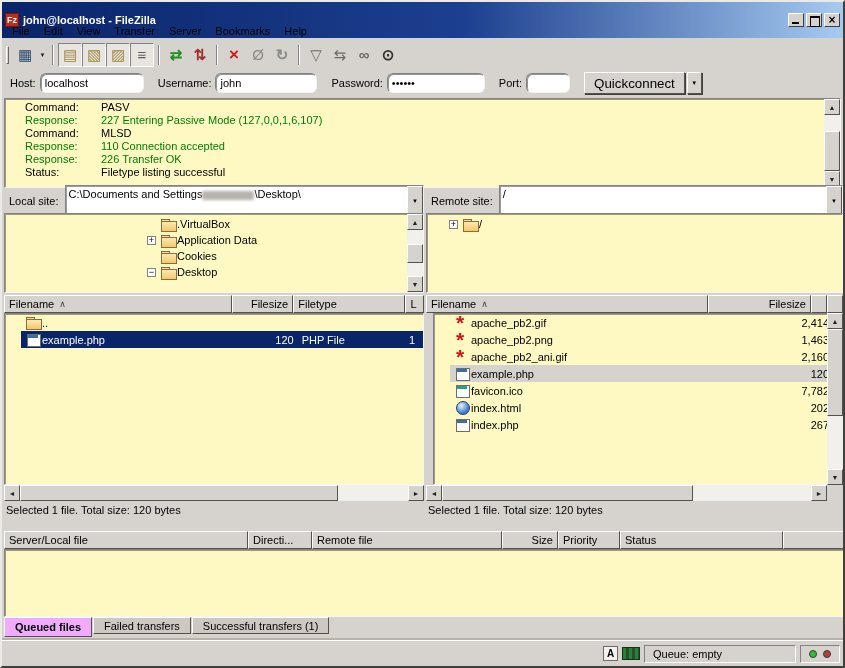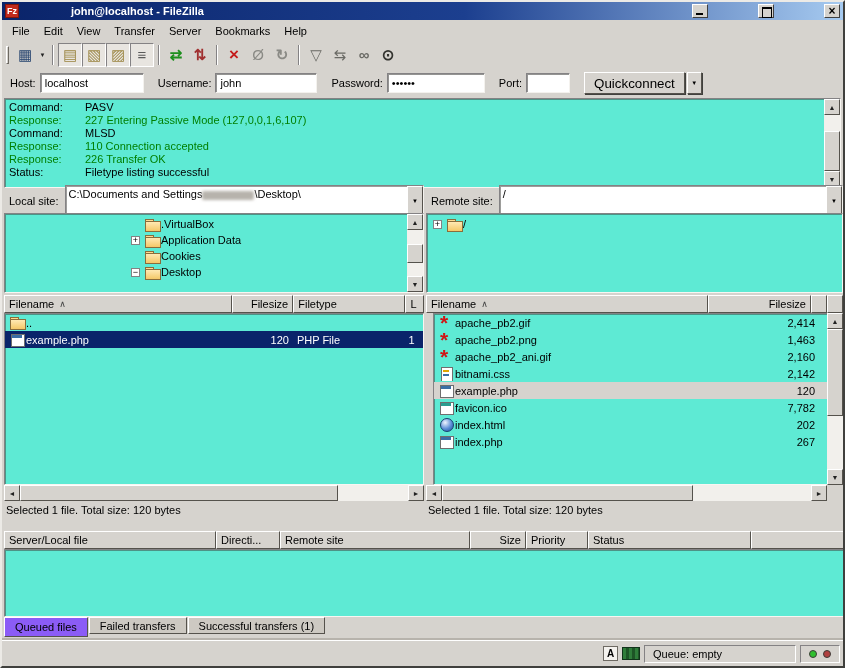"Fz" #titlebar { gap: 48px -> none; height: 18px -> 36px }
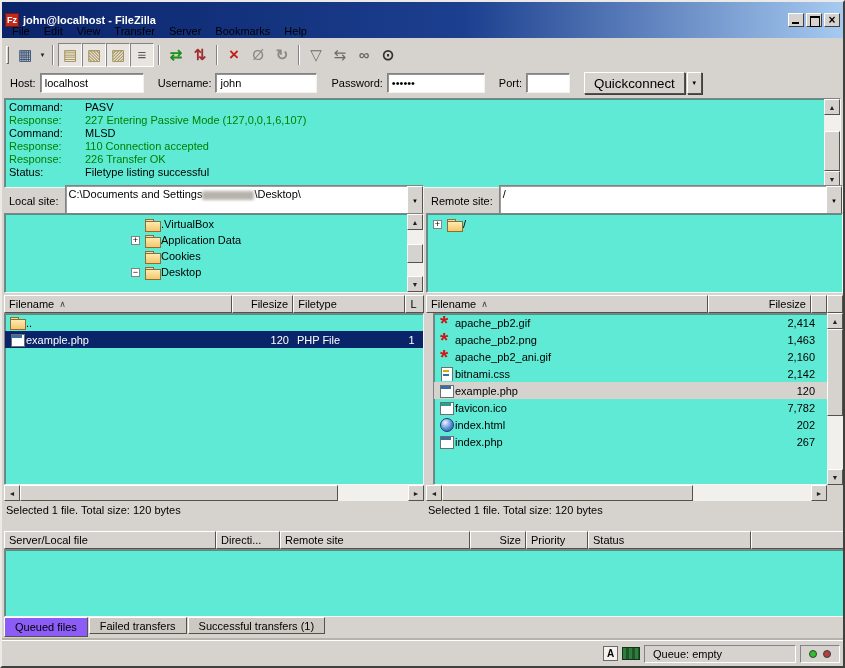"localhost" input.fld { border-radius: none -> 6px }
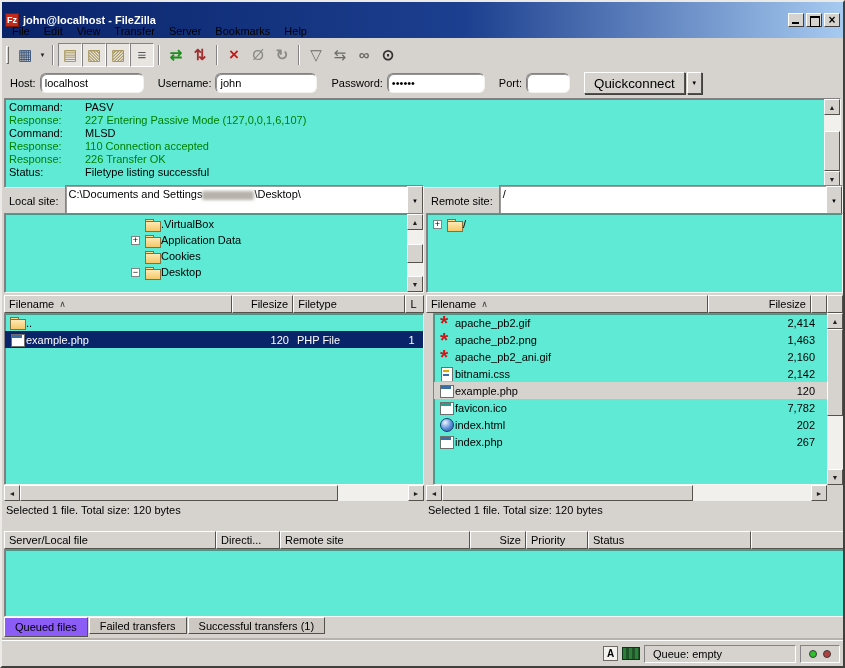"Command:" .white-panel { background: #5eead4 -> #fef9c3; padding-left: none -> 16px }
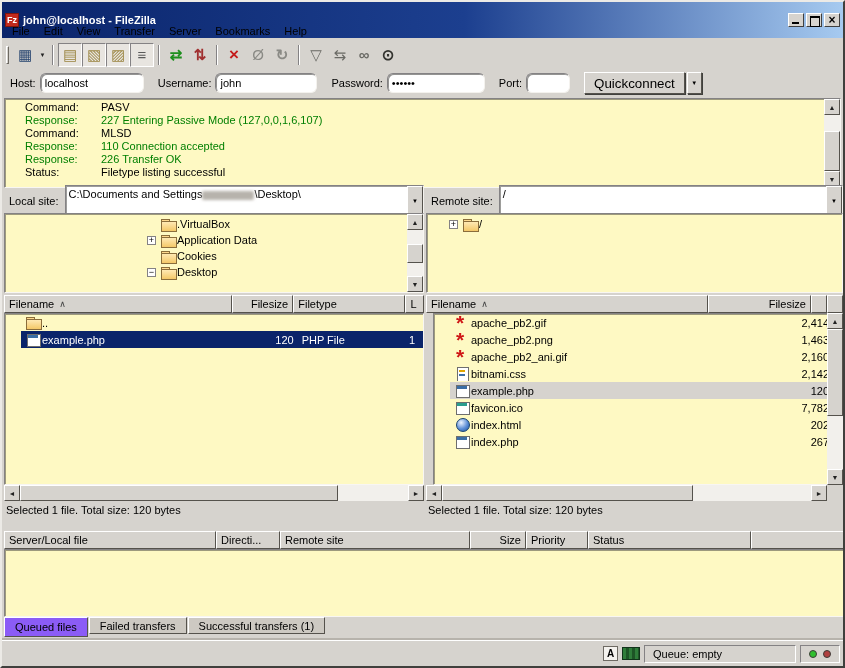"bitnami.css" div.frow { html: <div> <span> <span></span> <span>bitnami.css</span> </span> <span>2,142</span> </div> -> none }
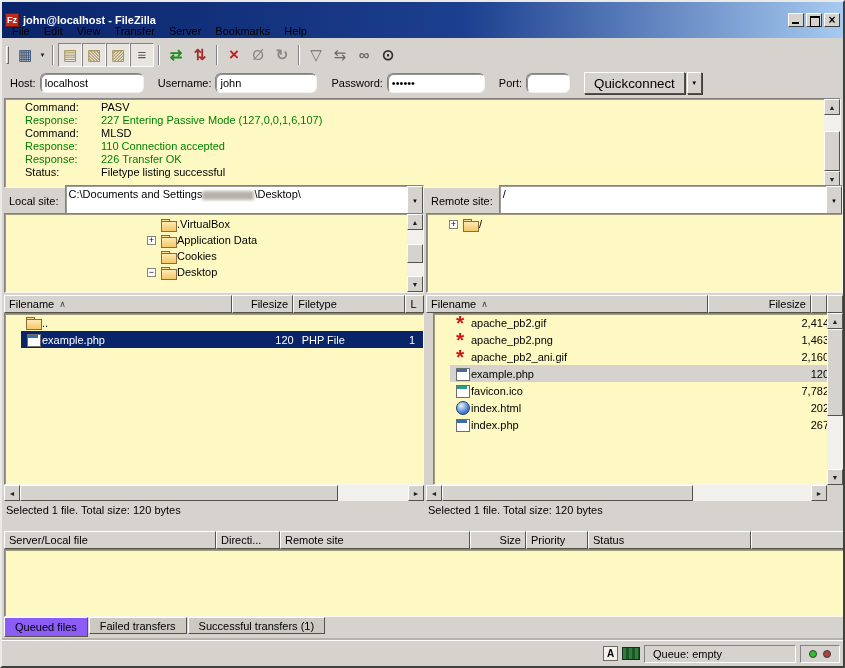"Server/Local file" .qc1 { width: 212px -> 244px }
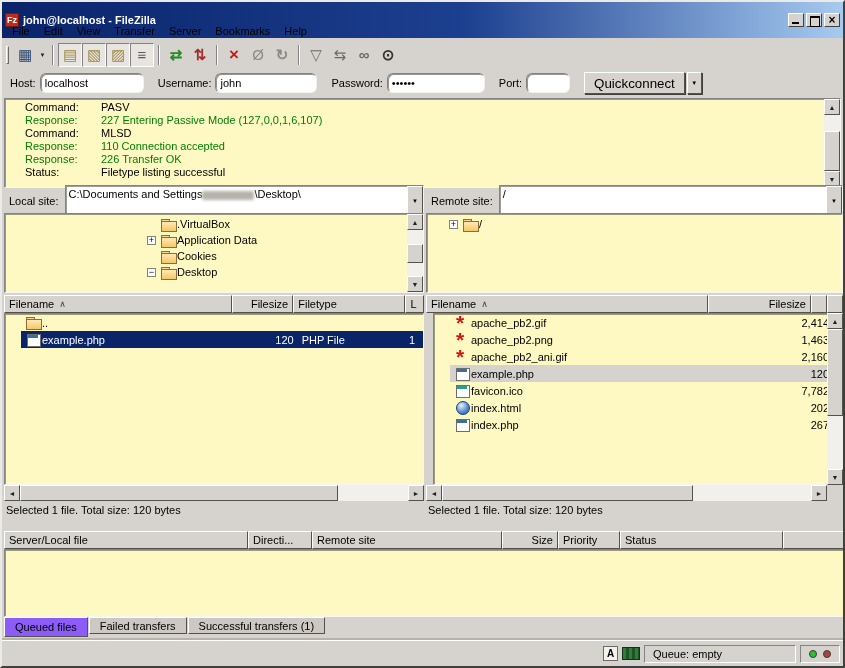"Remote site" span.hcell { text: site -> file }
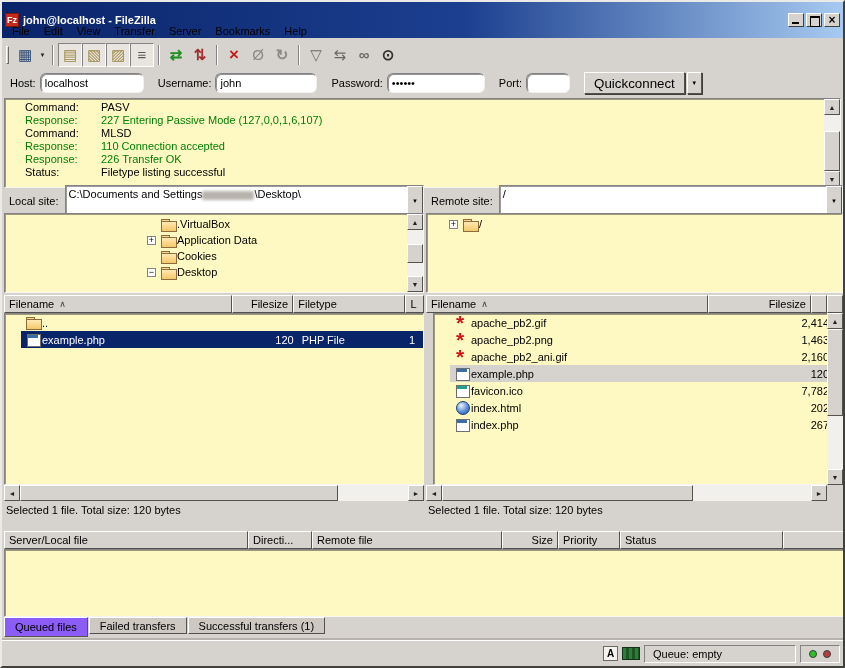"Queued files" .tab.active { background: #8b5cf6 -> #f0abfc; font-weight: normal -> bold }
